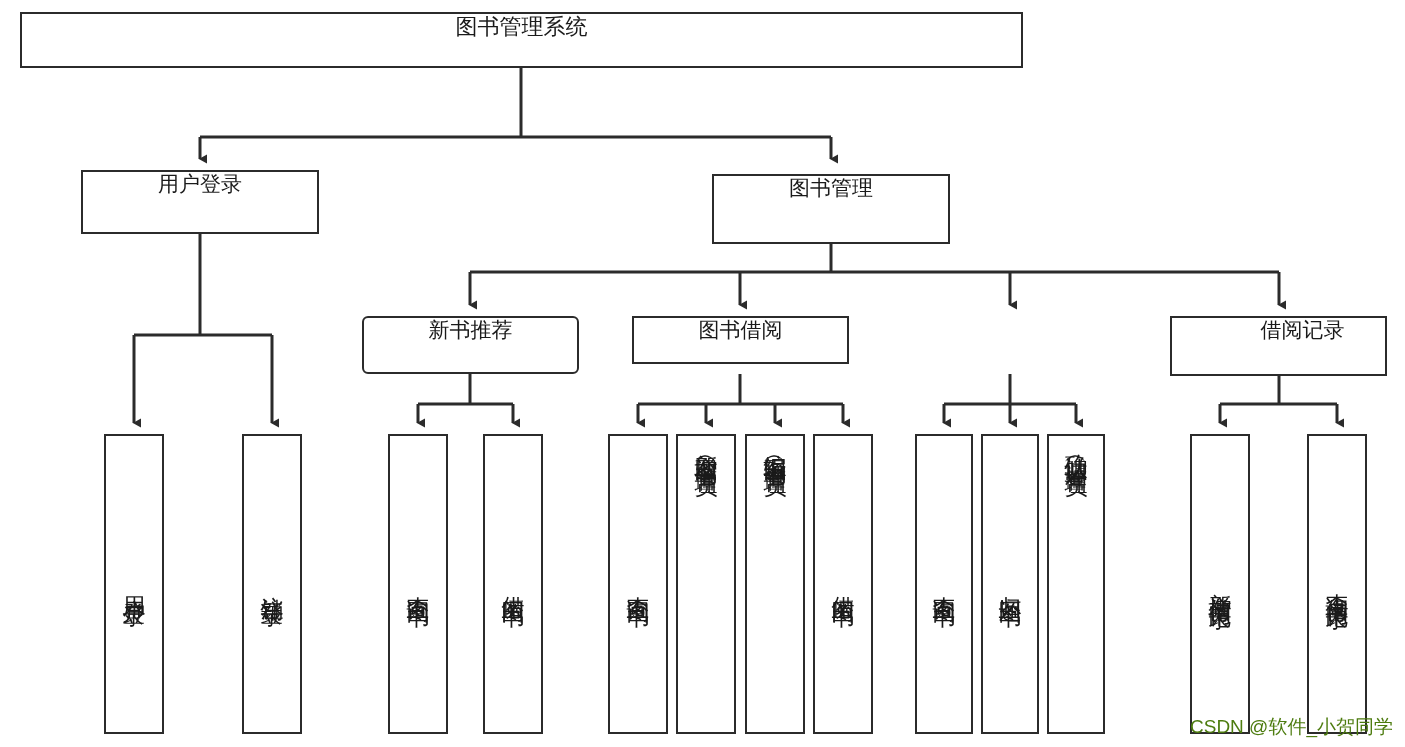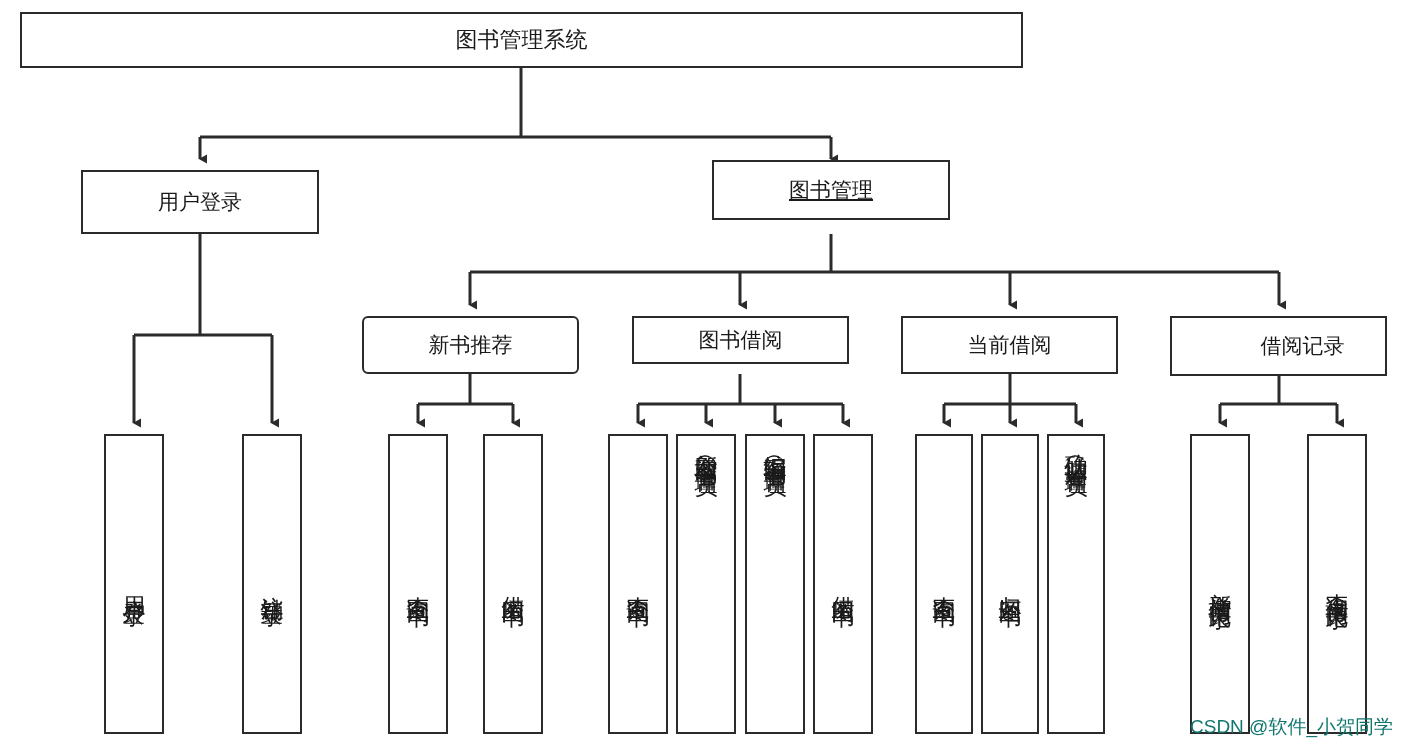"图书管理系统" .node { align-items: center -> none }
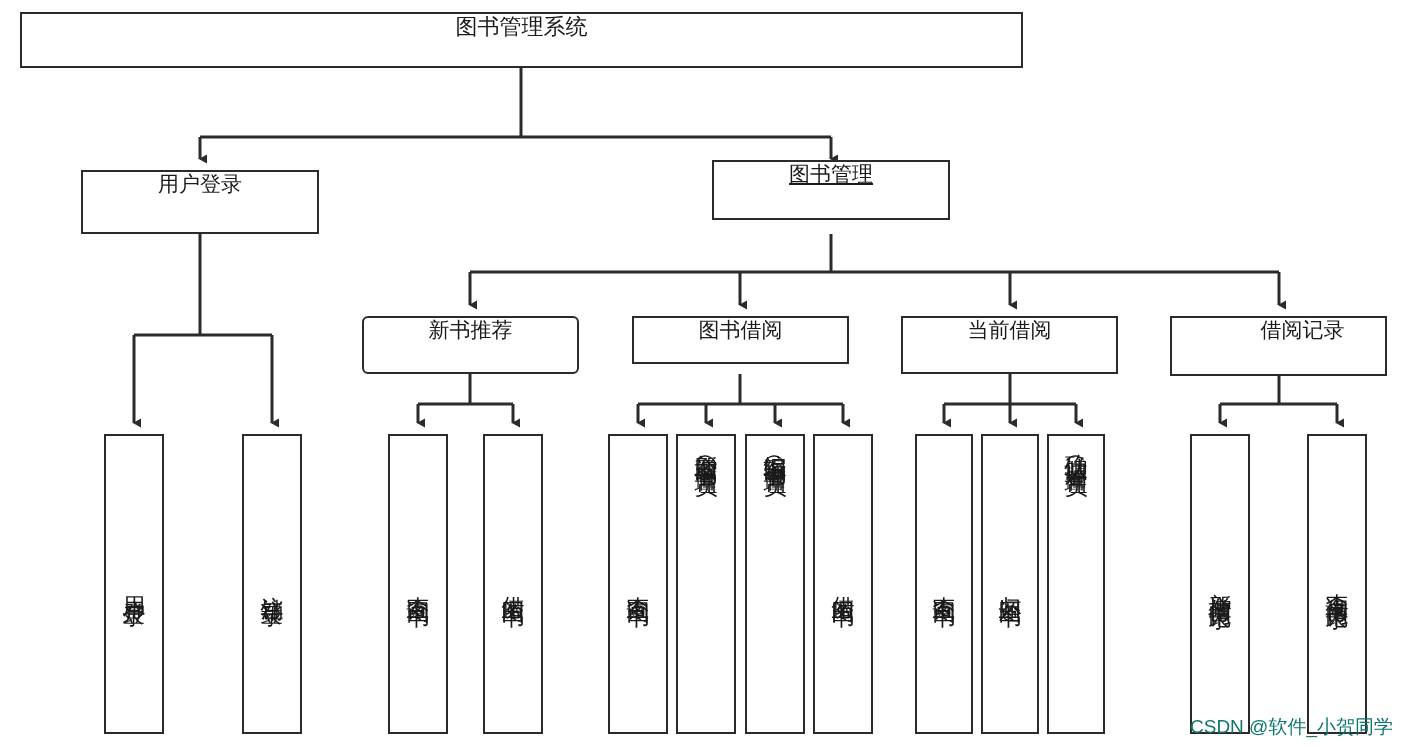"图书管理" div.node { height: 60px -> 70px; text-decoration: underline -> none; top: 160px -> 174px }
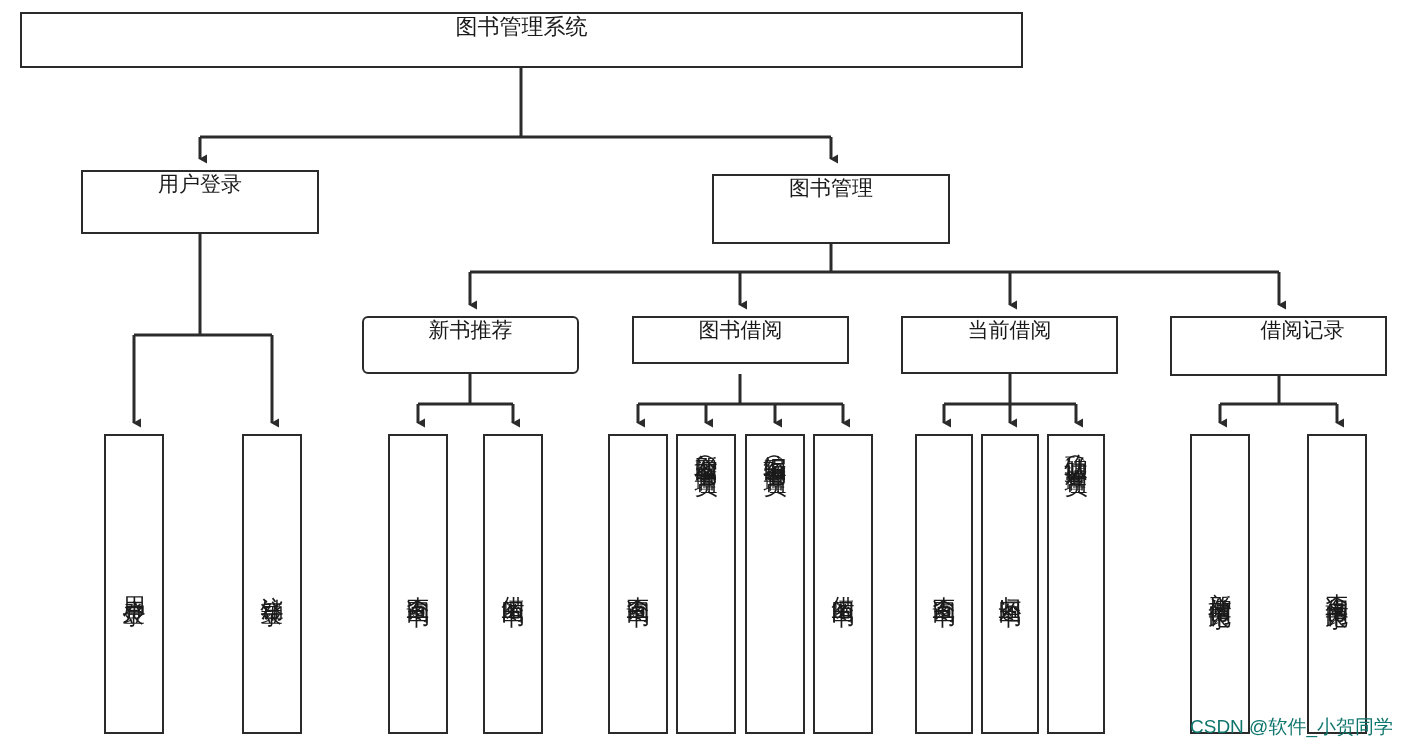"当前借阅" div.node { html: <div> <span>当前借阅</span> </div> -> none }
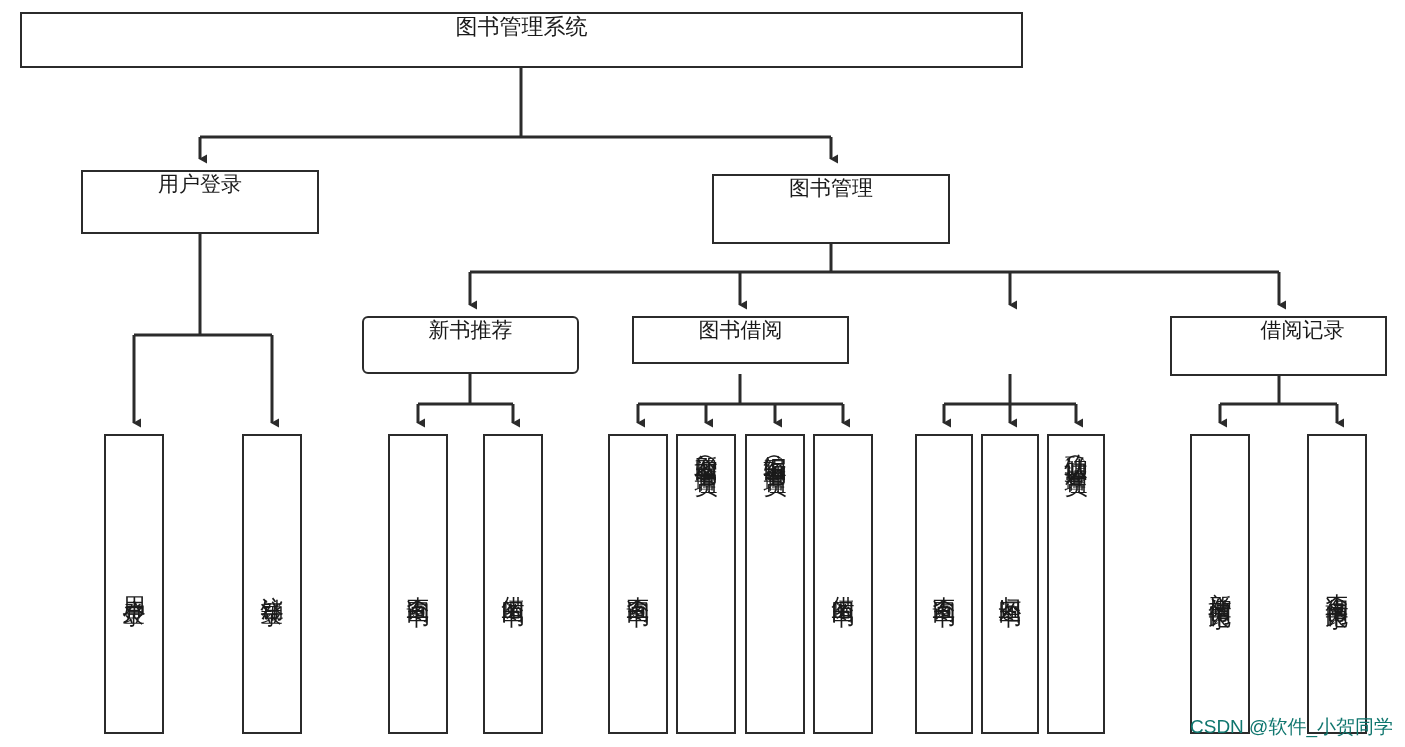"CSDN @软件_小贺同学" .watermark { color: #0f766e -> #4d7c0f }
